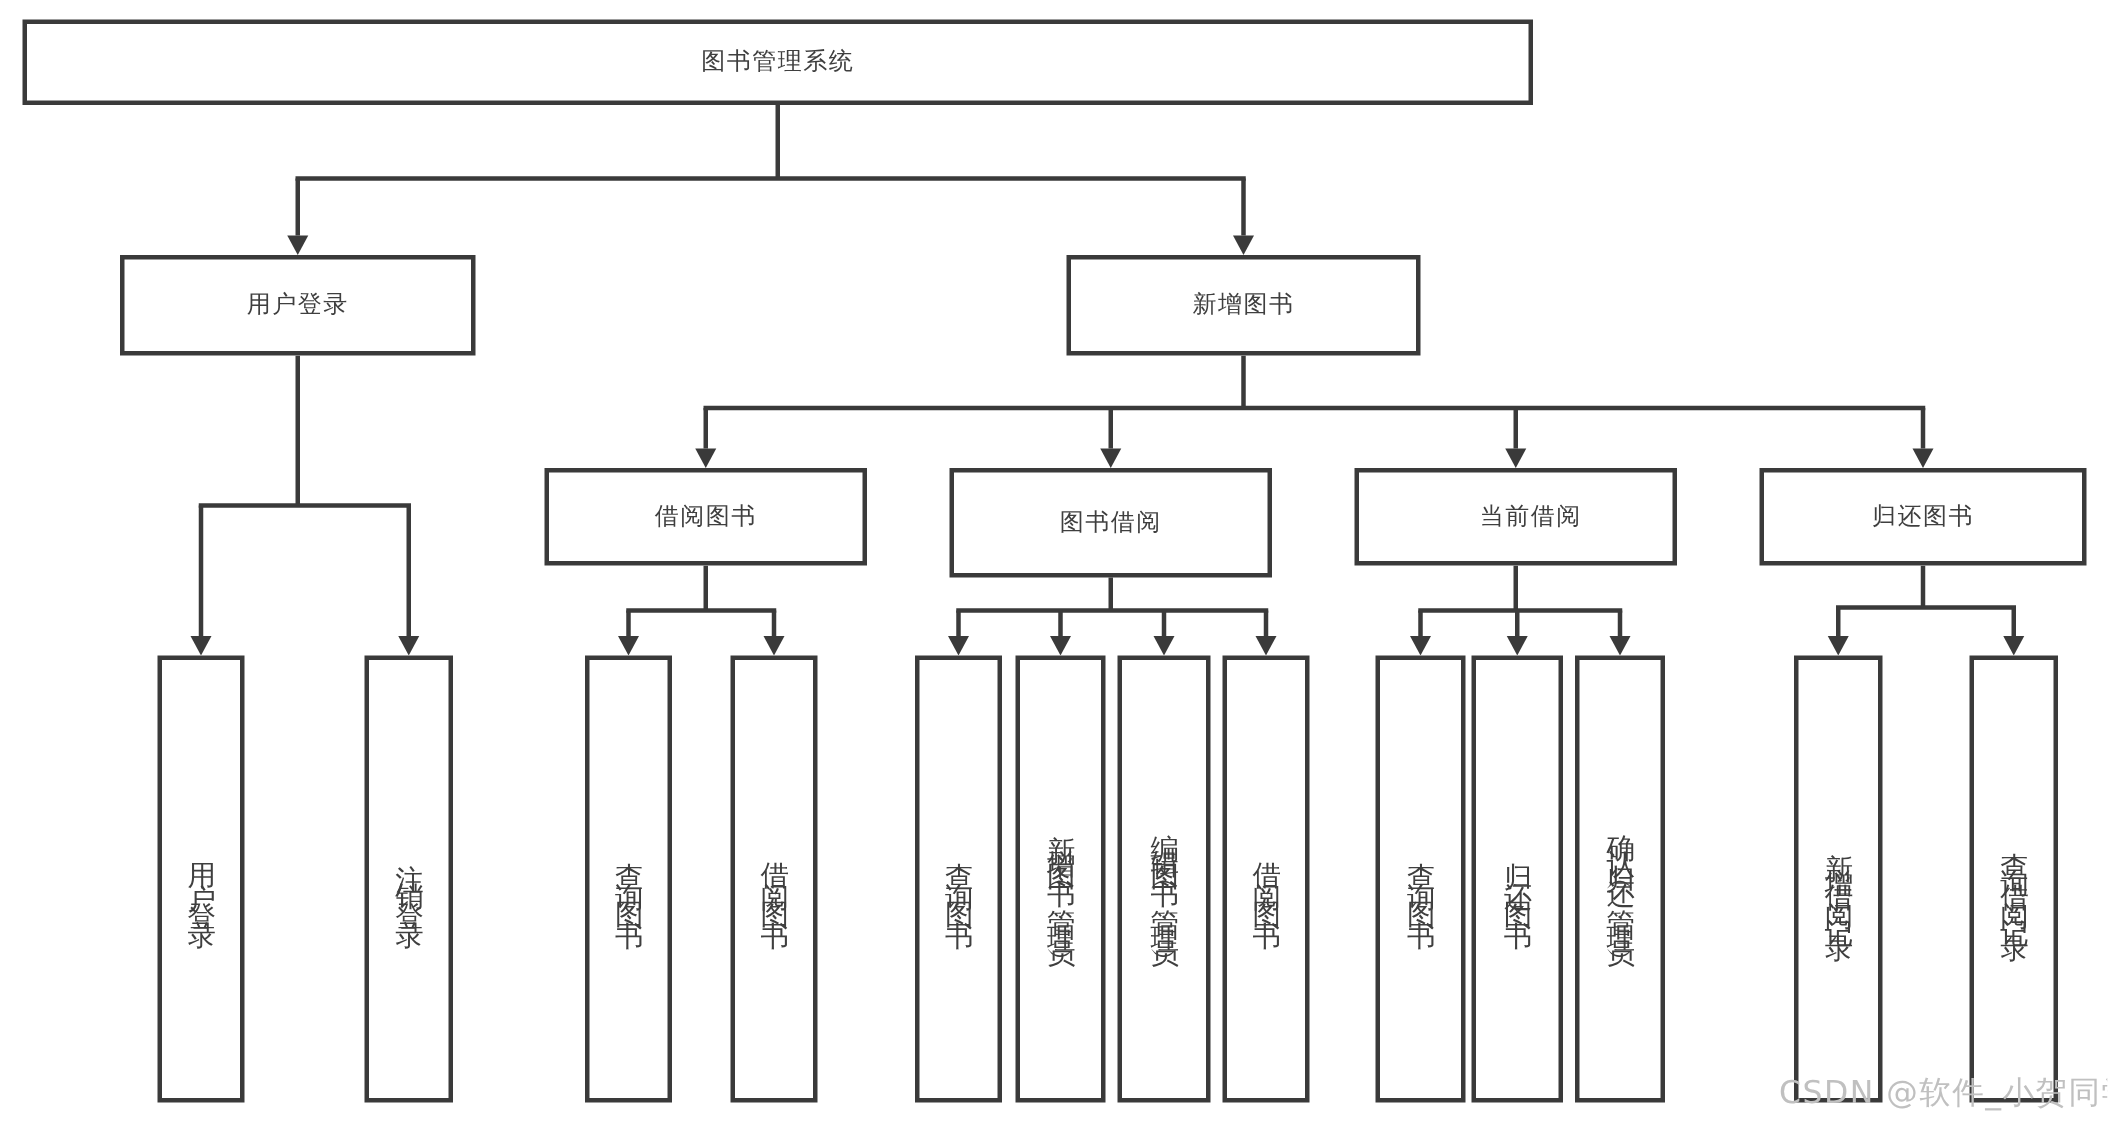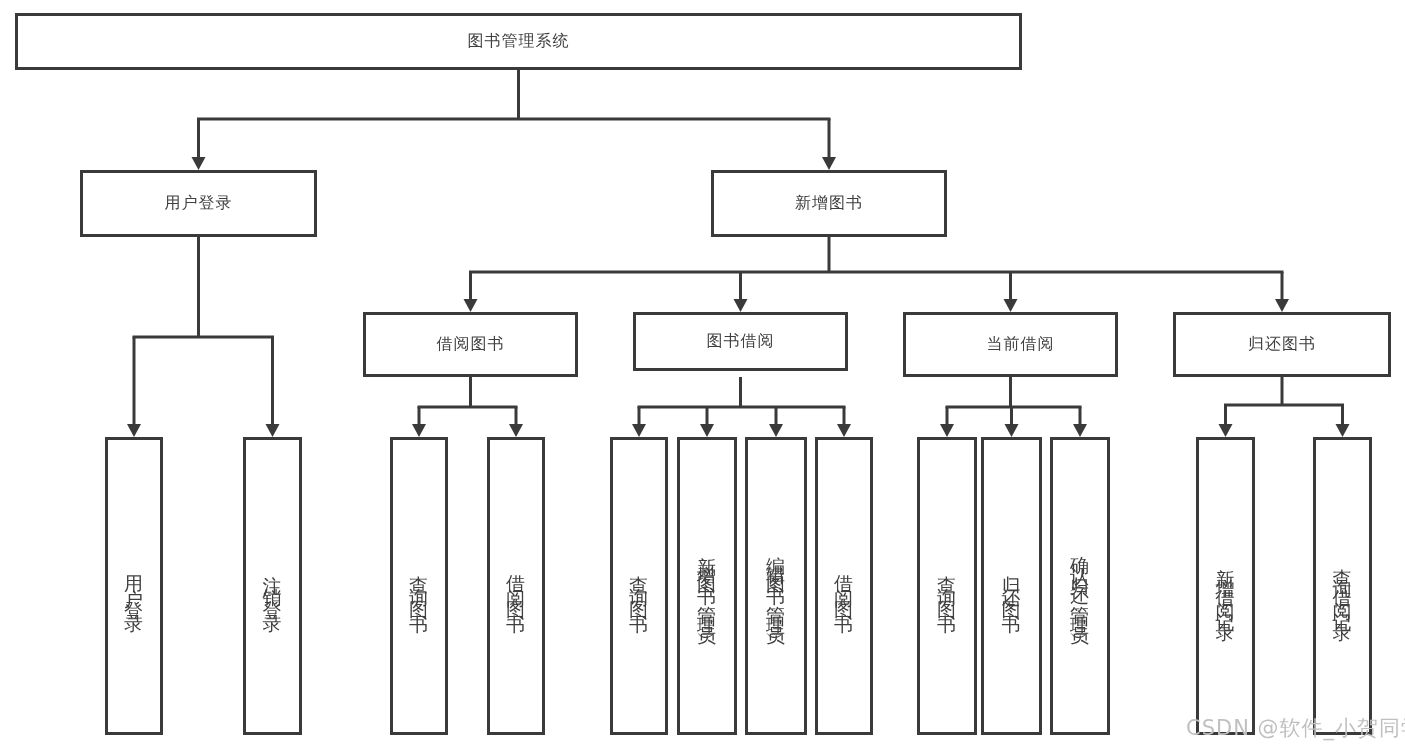"图书借阅" div.hbox { height: 59px -> 73px }
